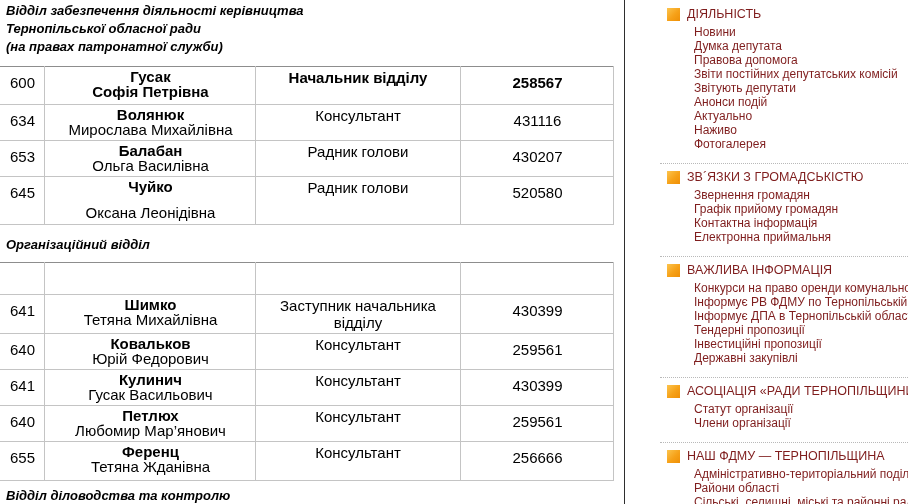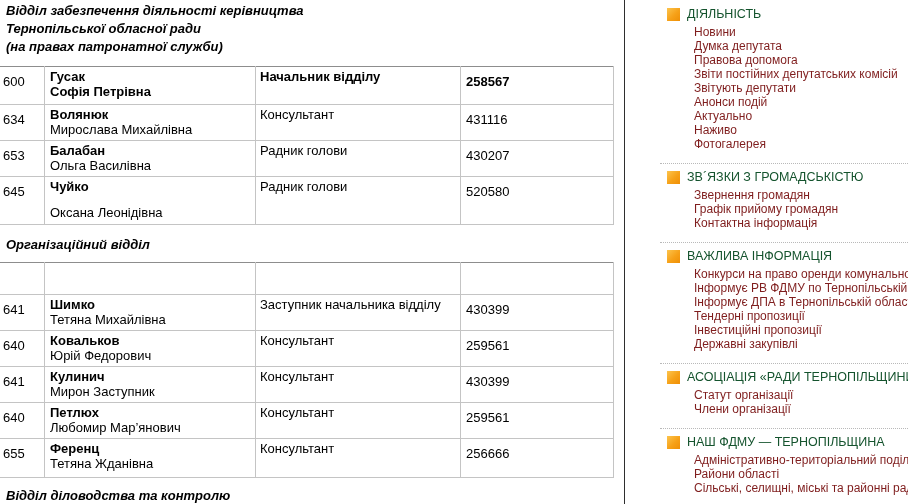"ДІЯЛЬНІСТЬ" .sb-title { color: #14532d -> #7f1d1d }
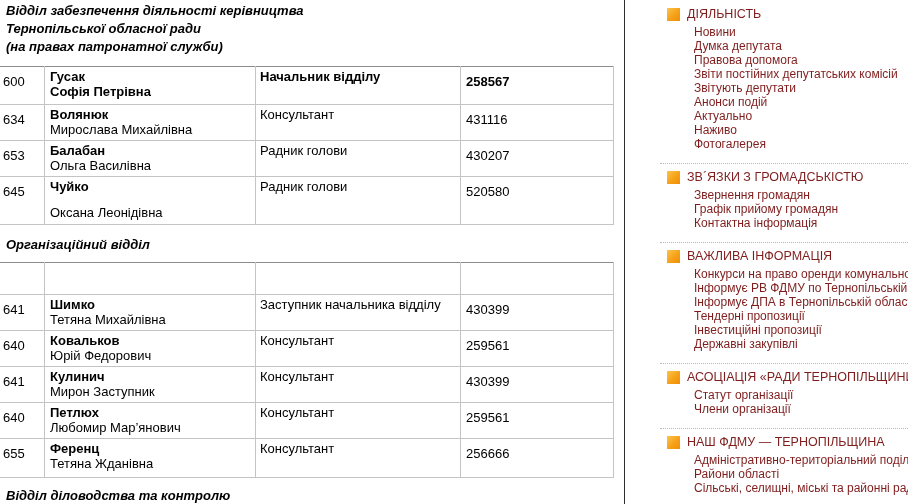"600" table.tbl { font-size: 13px -> 15px; text-align: none -> center }
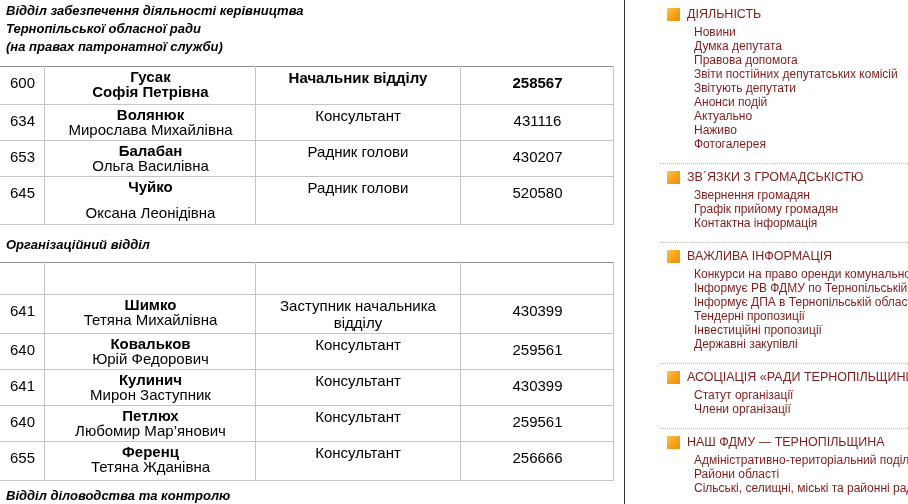"Електронна приймальня" li { html: none -> <li>Електронна приймальня</li> }
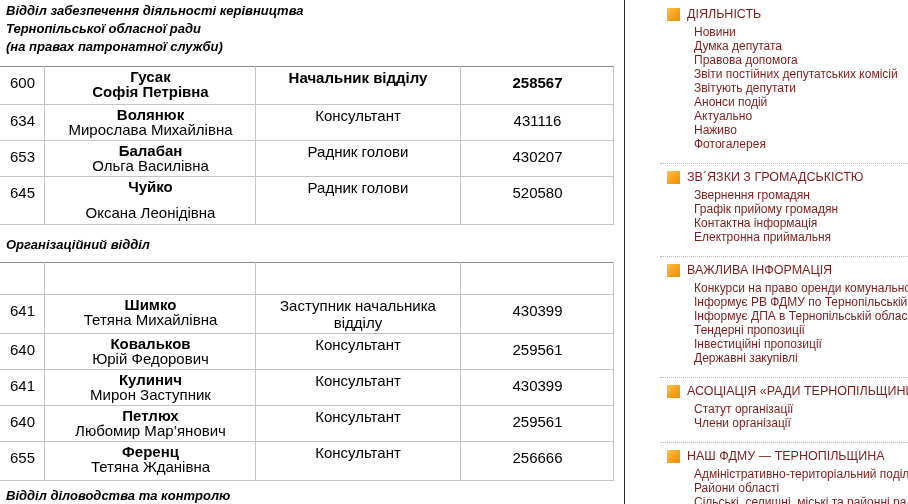"Мирон Заступник" div.given { text: Мирон Заступник -> Гусак Васильович }
